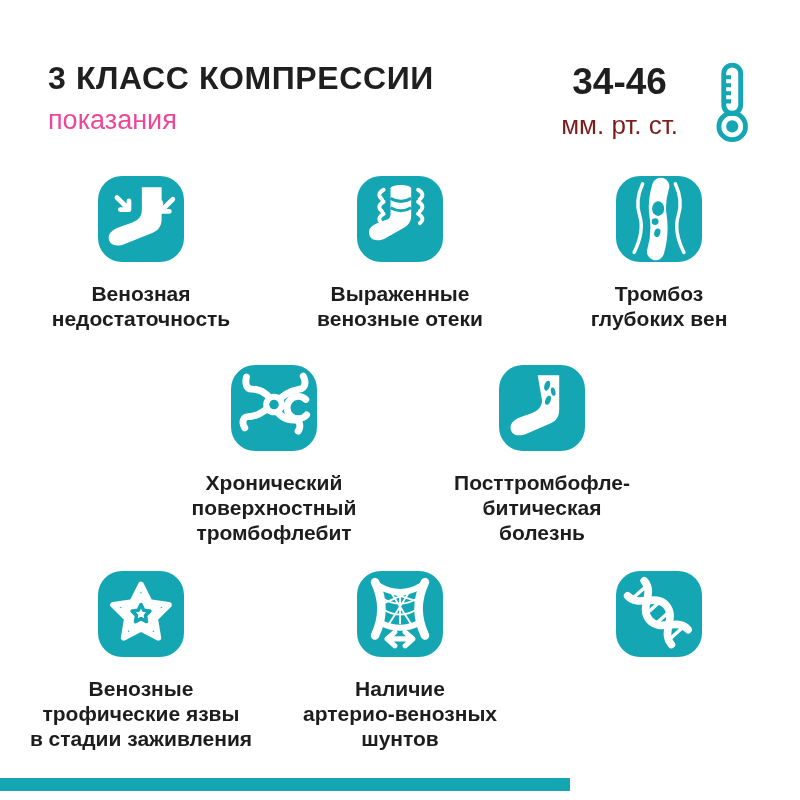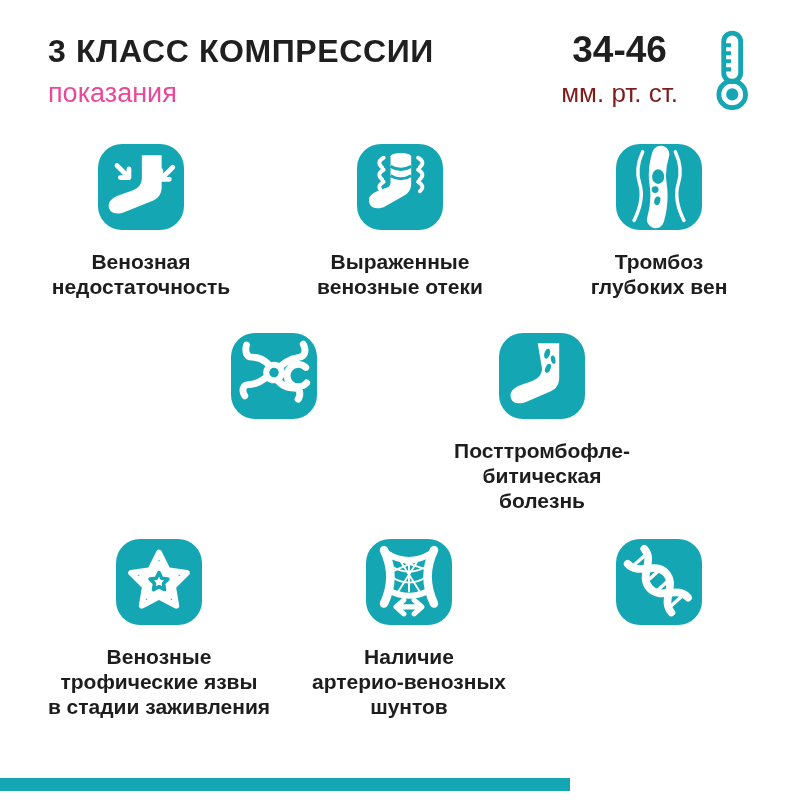"3 КЛАСС КОМПРЕССИИ" header { align-items: center -> flex-start; margin-top: 12px -> none; padding: 16px 44px 0 48px -> 60px 44px 0 48px }
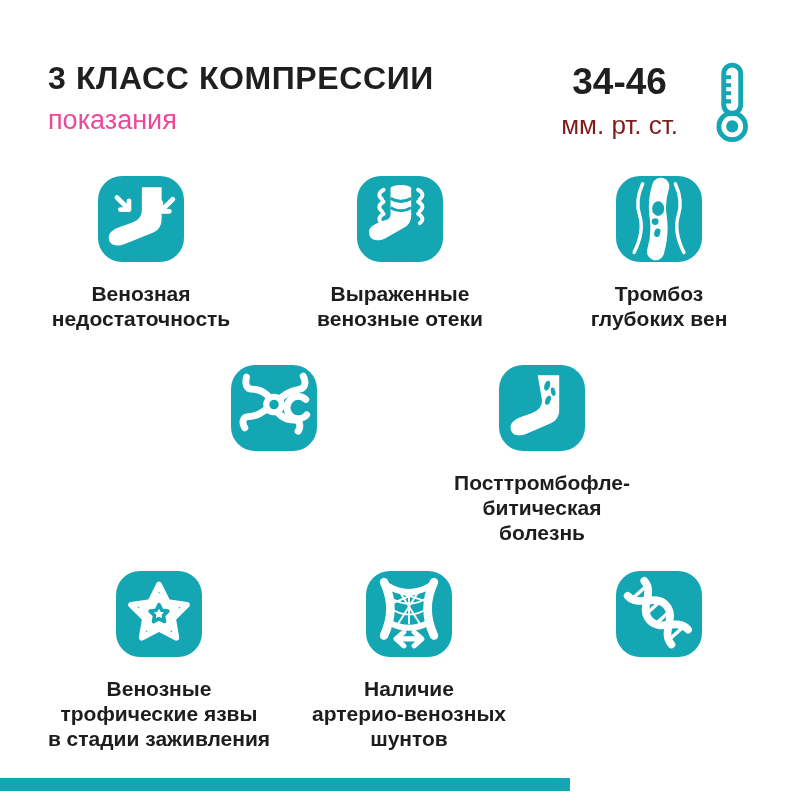"Хронический" div.label { html: none -> <div>Хронический поверхностный тромбофлебит</div> }
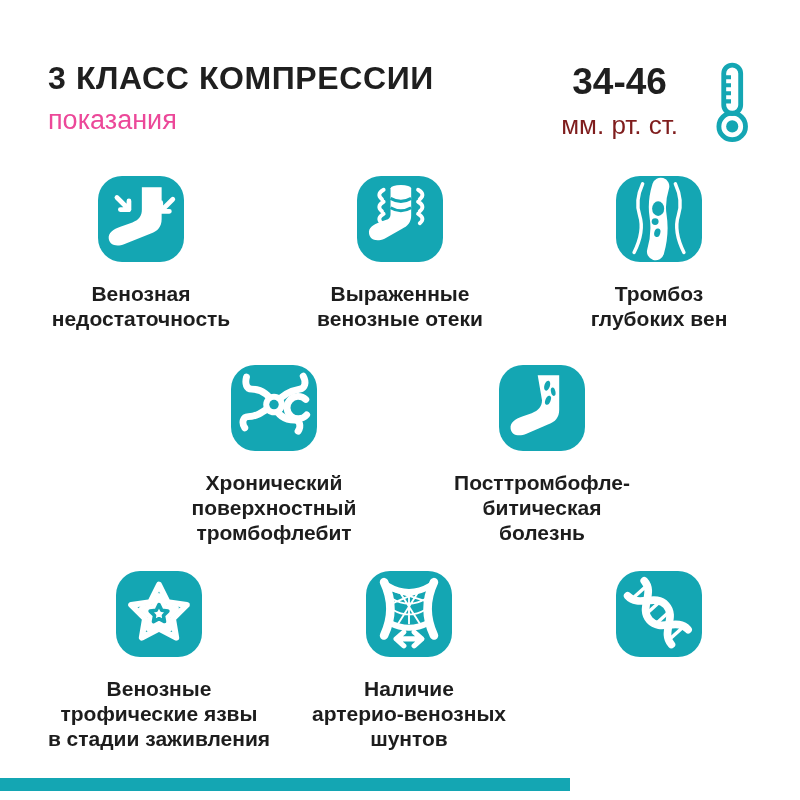"Венозные" .row-3 { justify-content: flex-end -> none }
